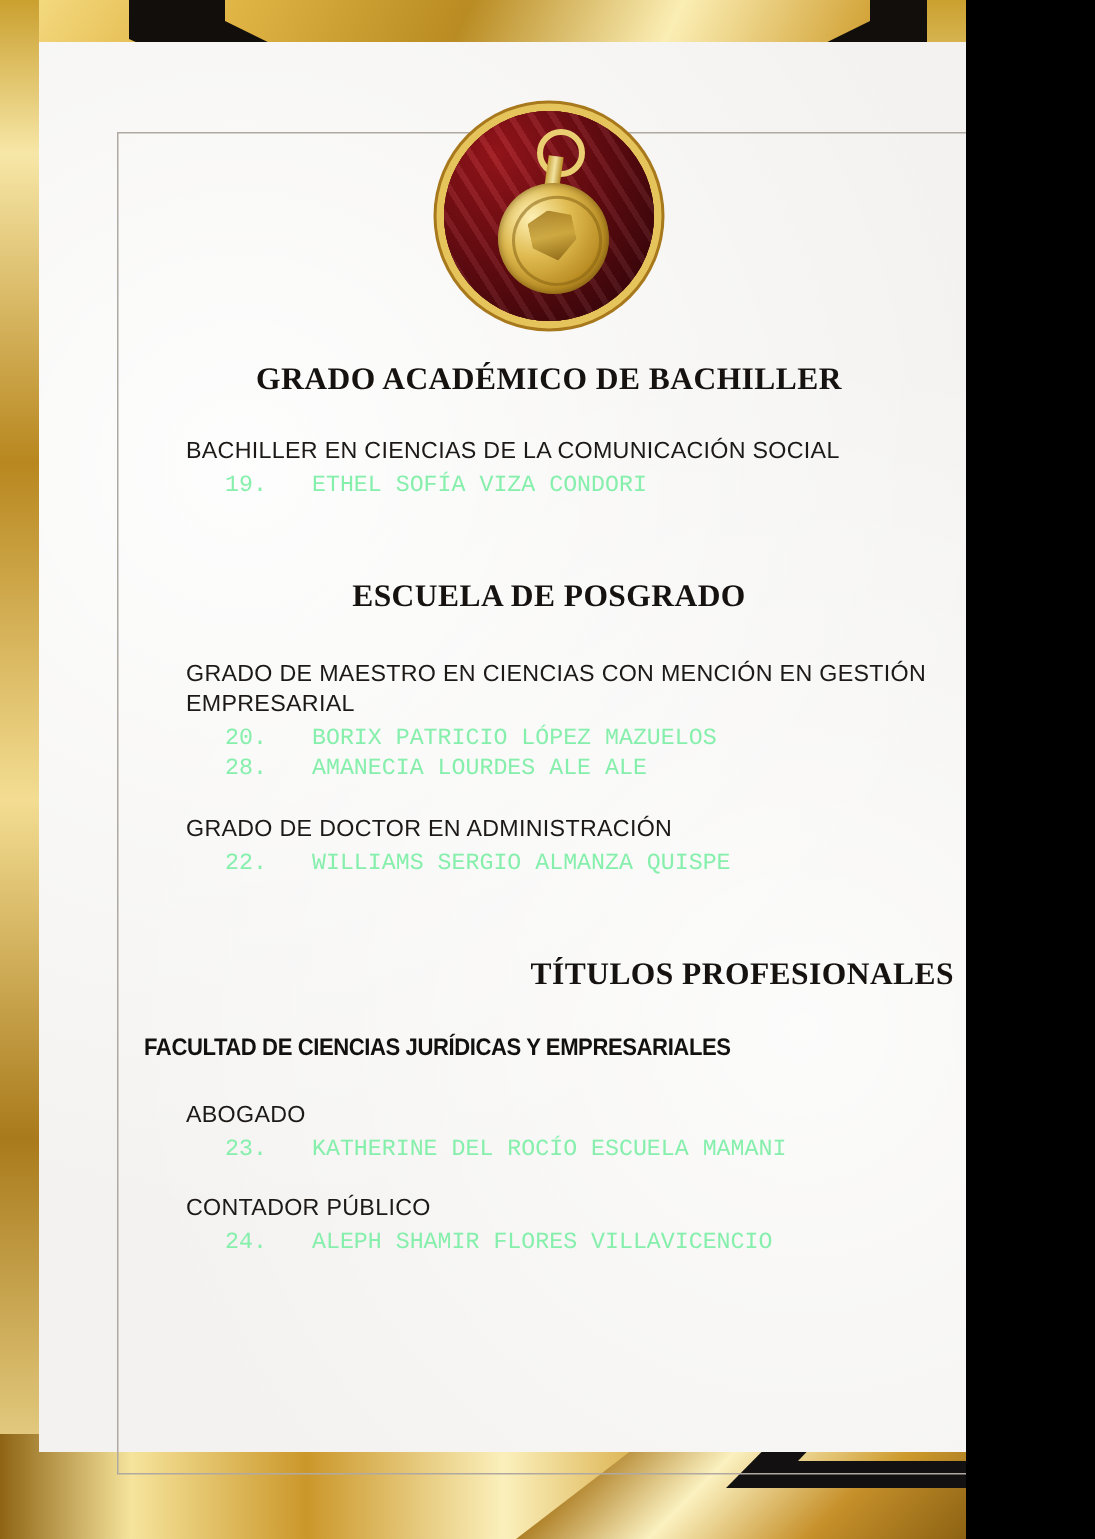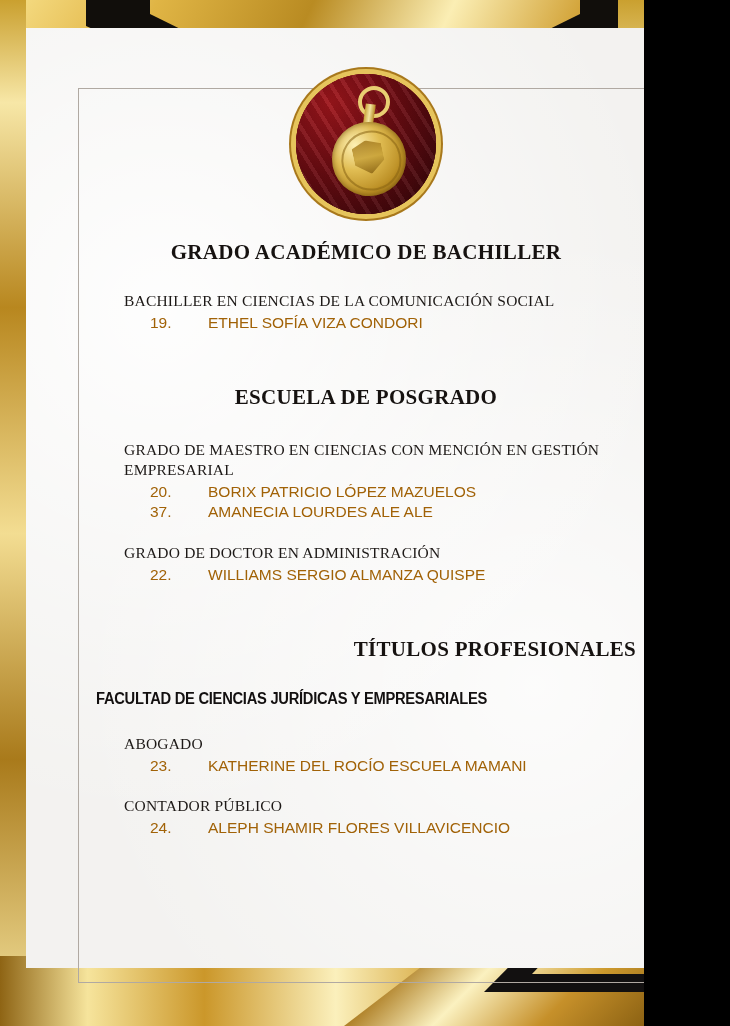"BACHILLER EN CIENCIAS DE LA" .block .prog { font-family: Liberation Serif, serif -> none }
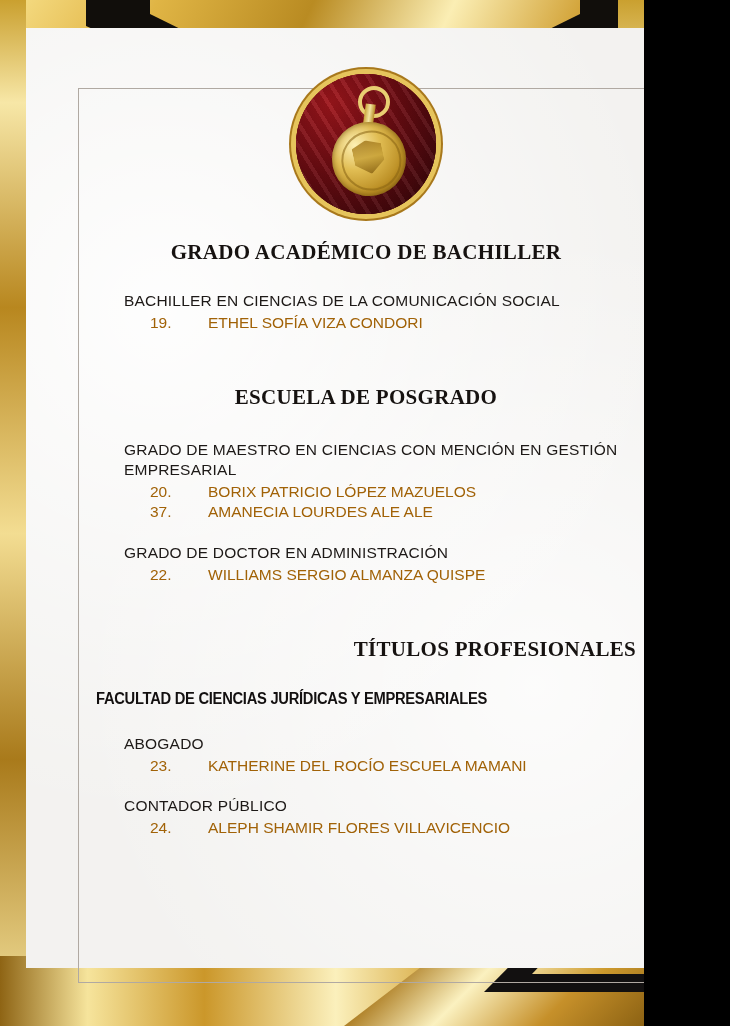"19." .name-row { color: #a16207 -> #86efac; font-family: Liberation Sans, sans-serif -> Liberation Mono, monospace }
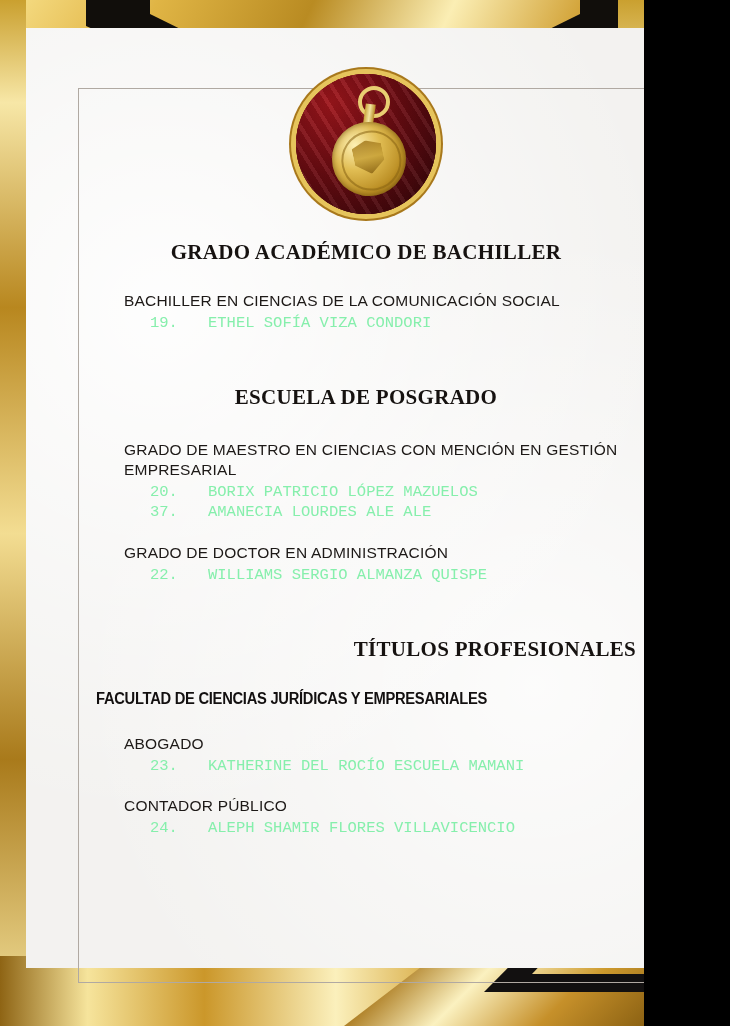"37." span.name-num { text: 37 -> 28 }
